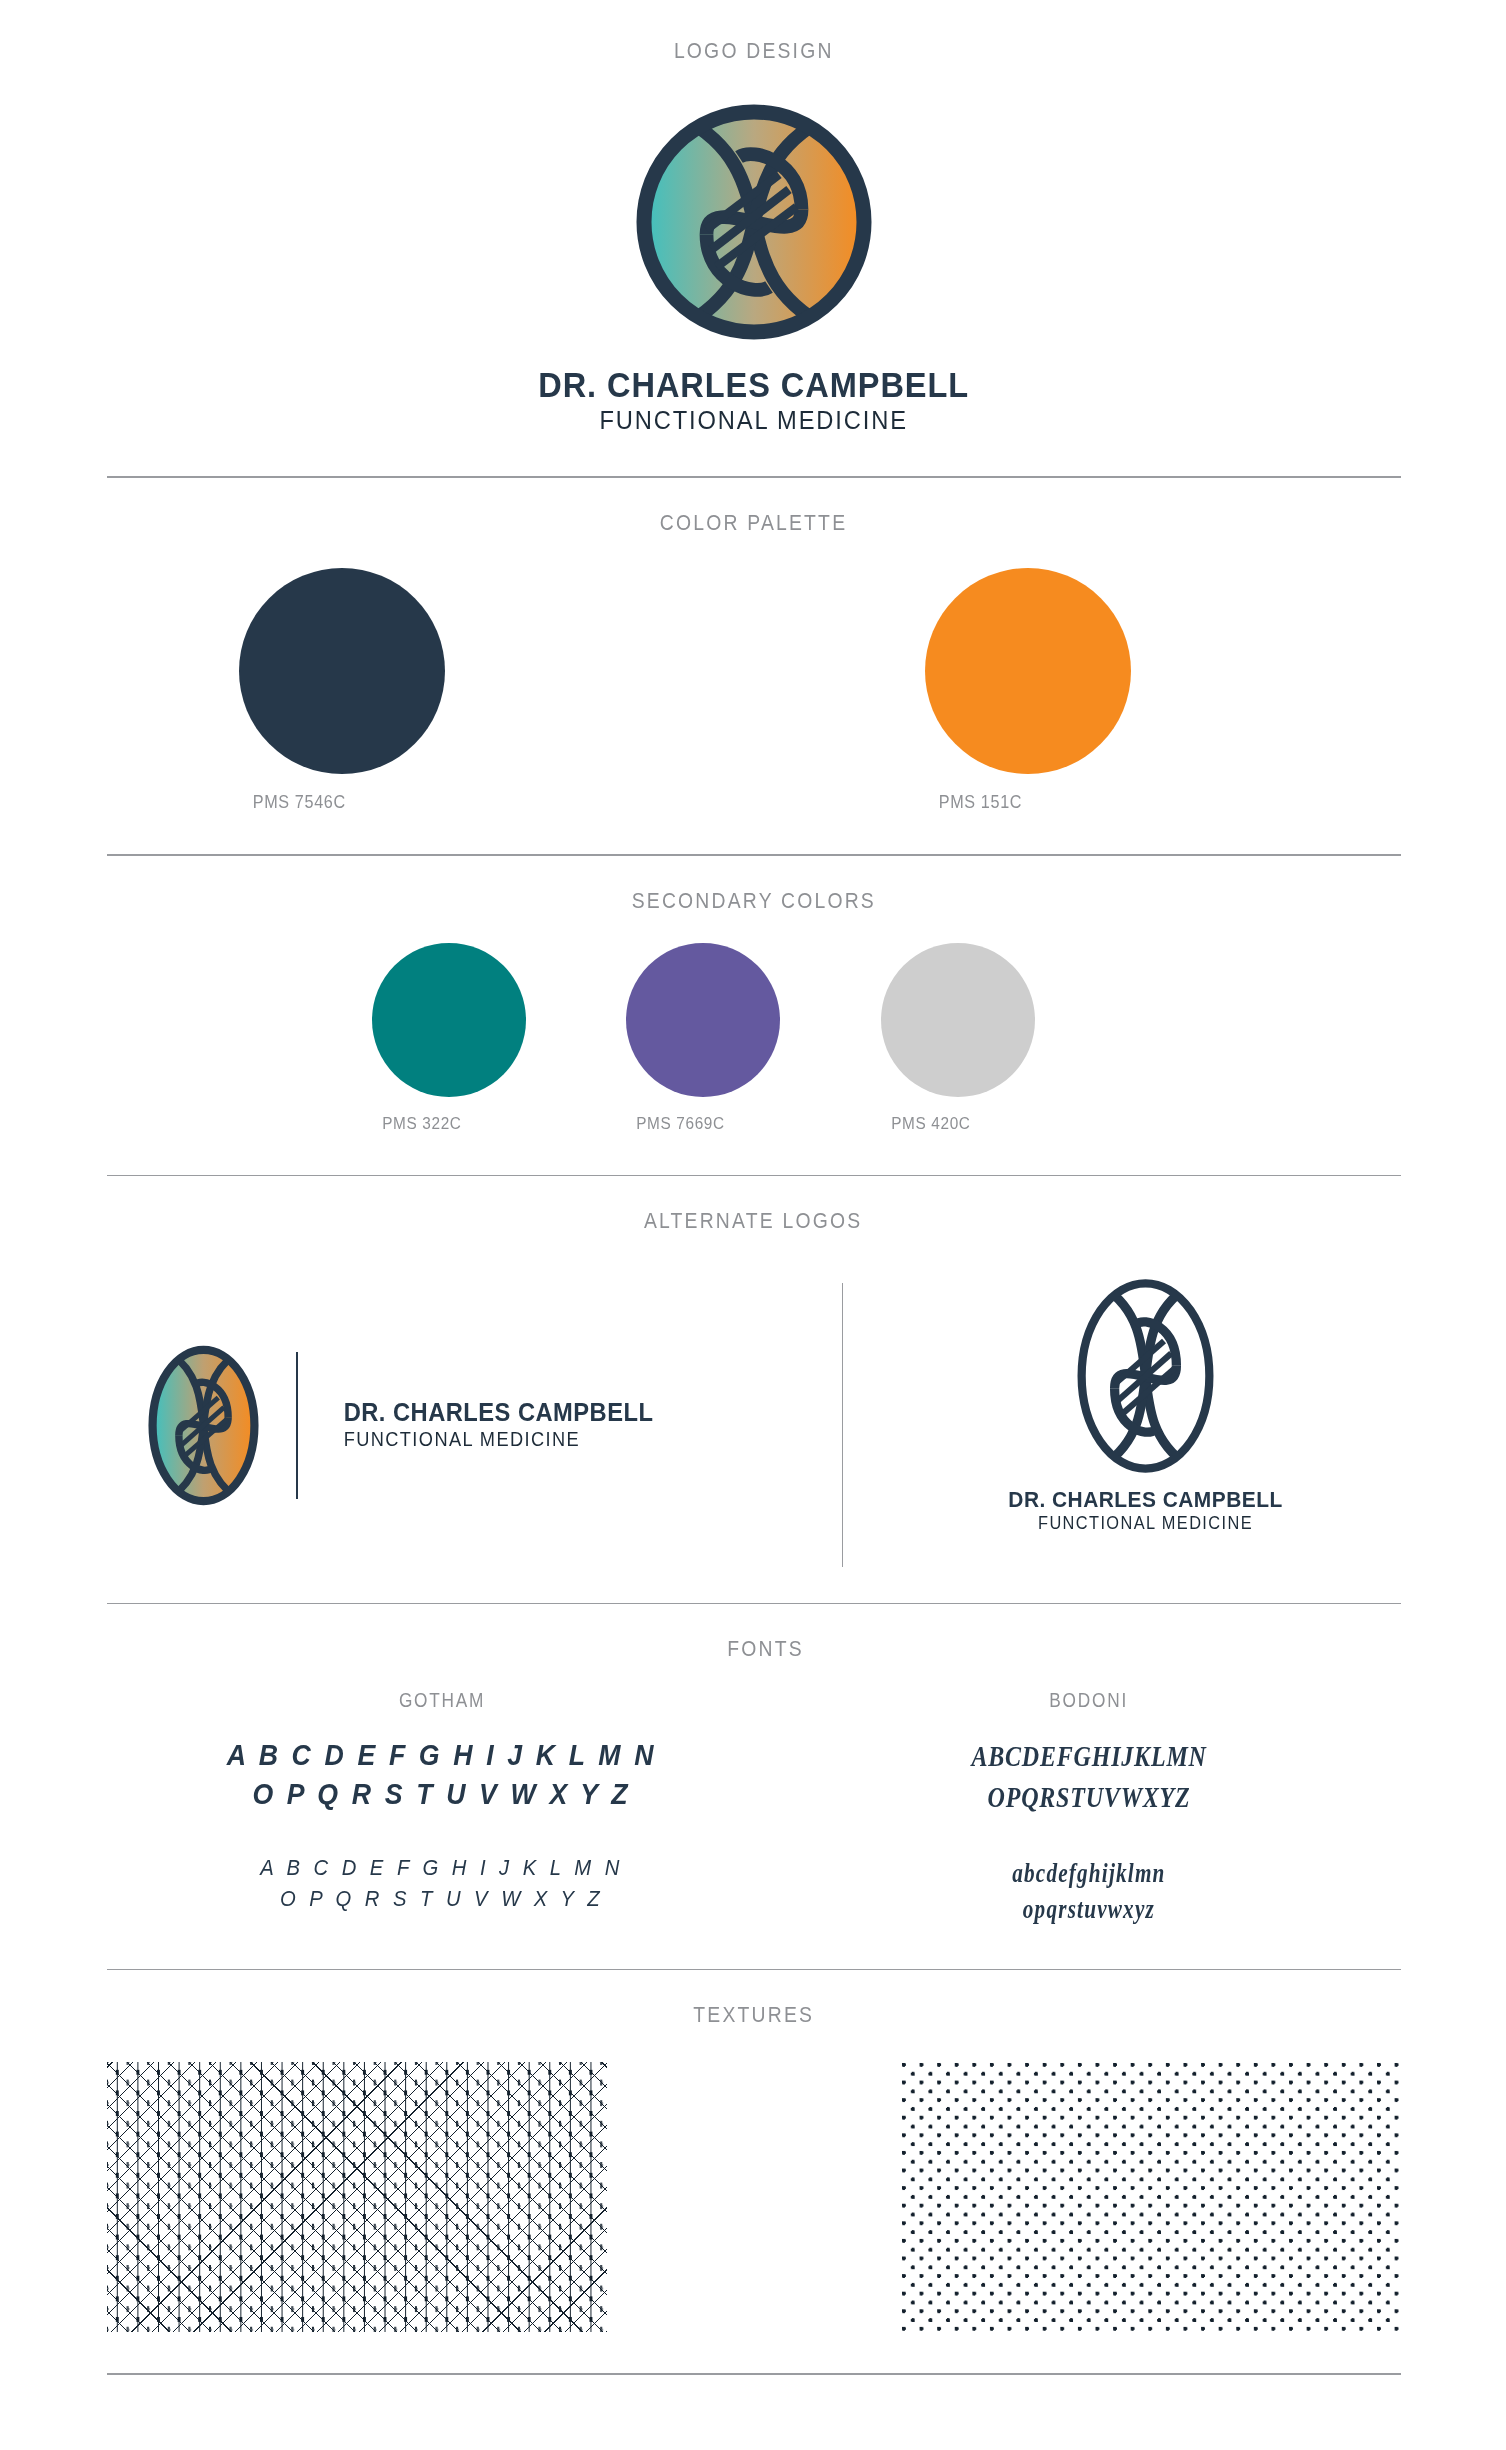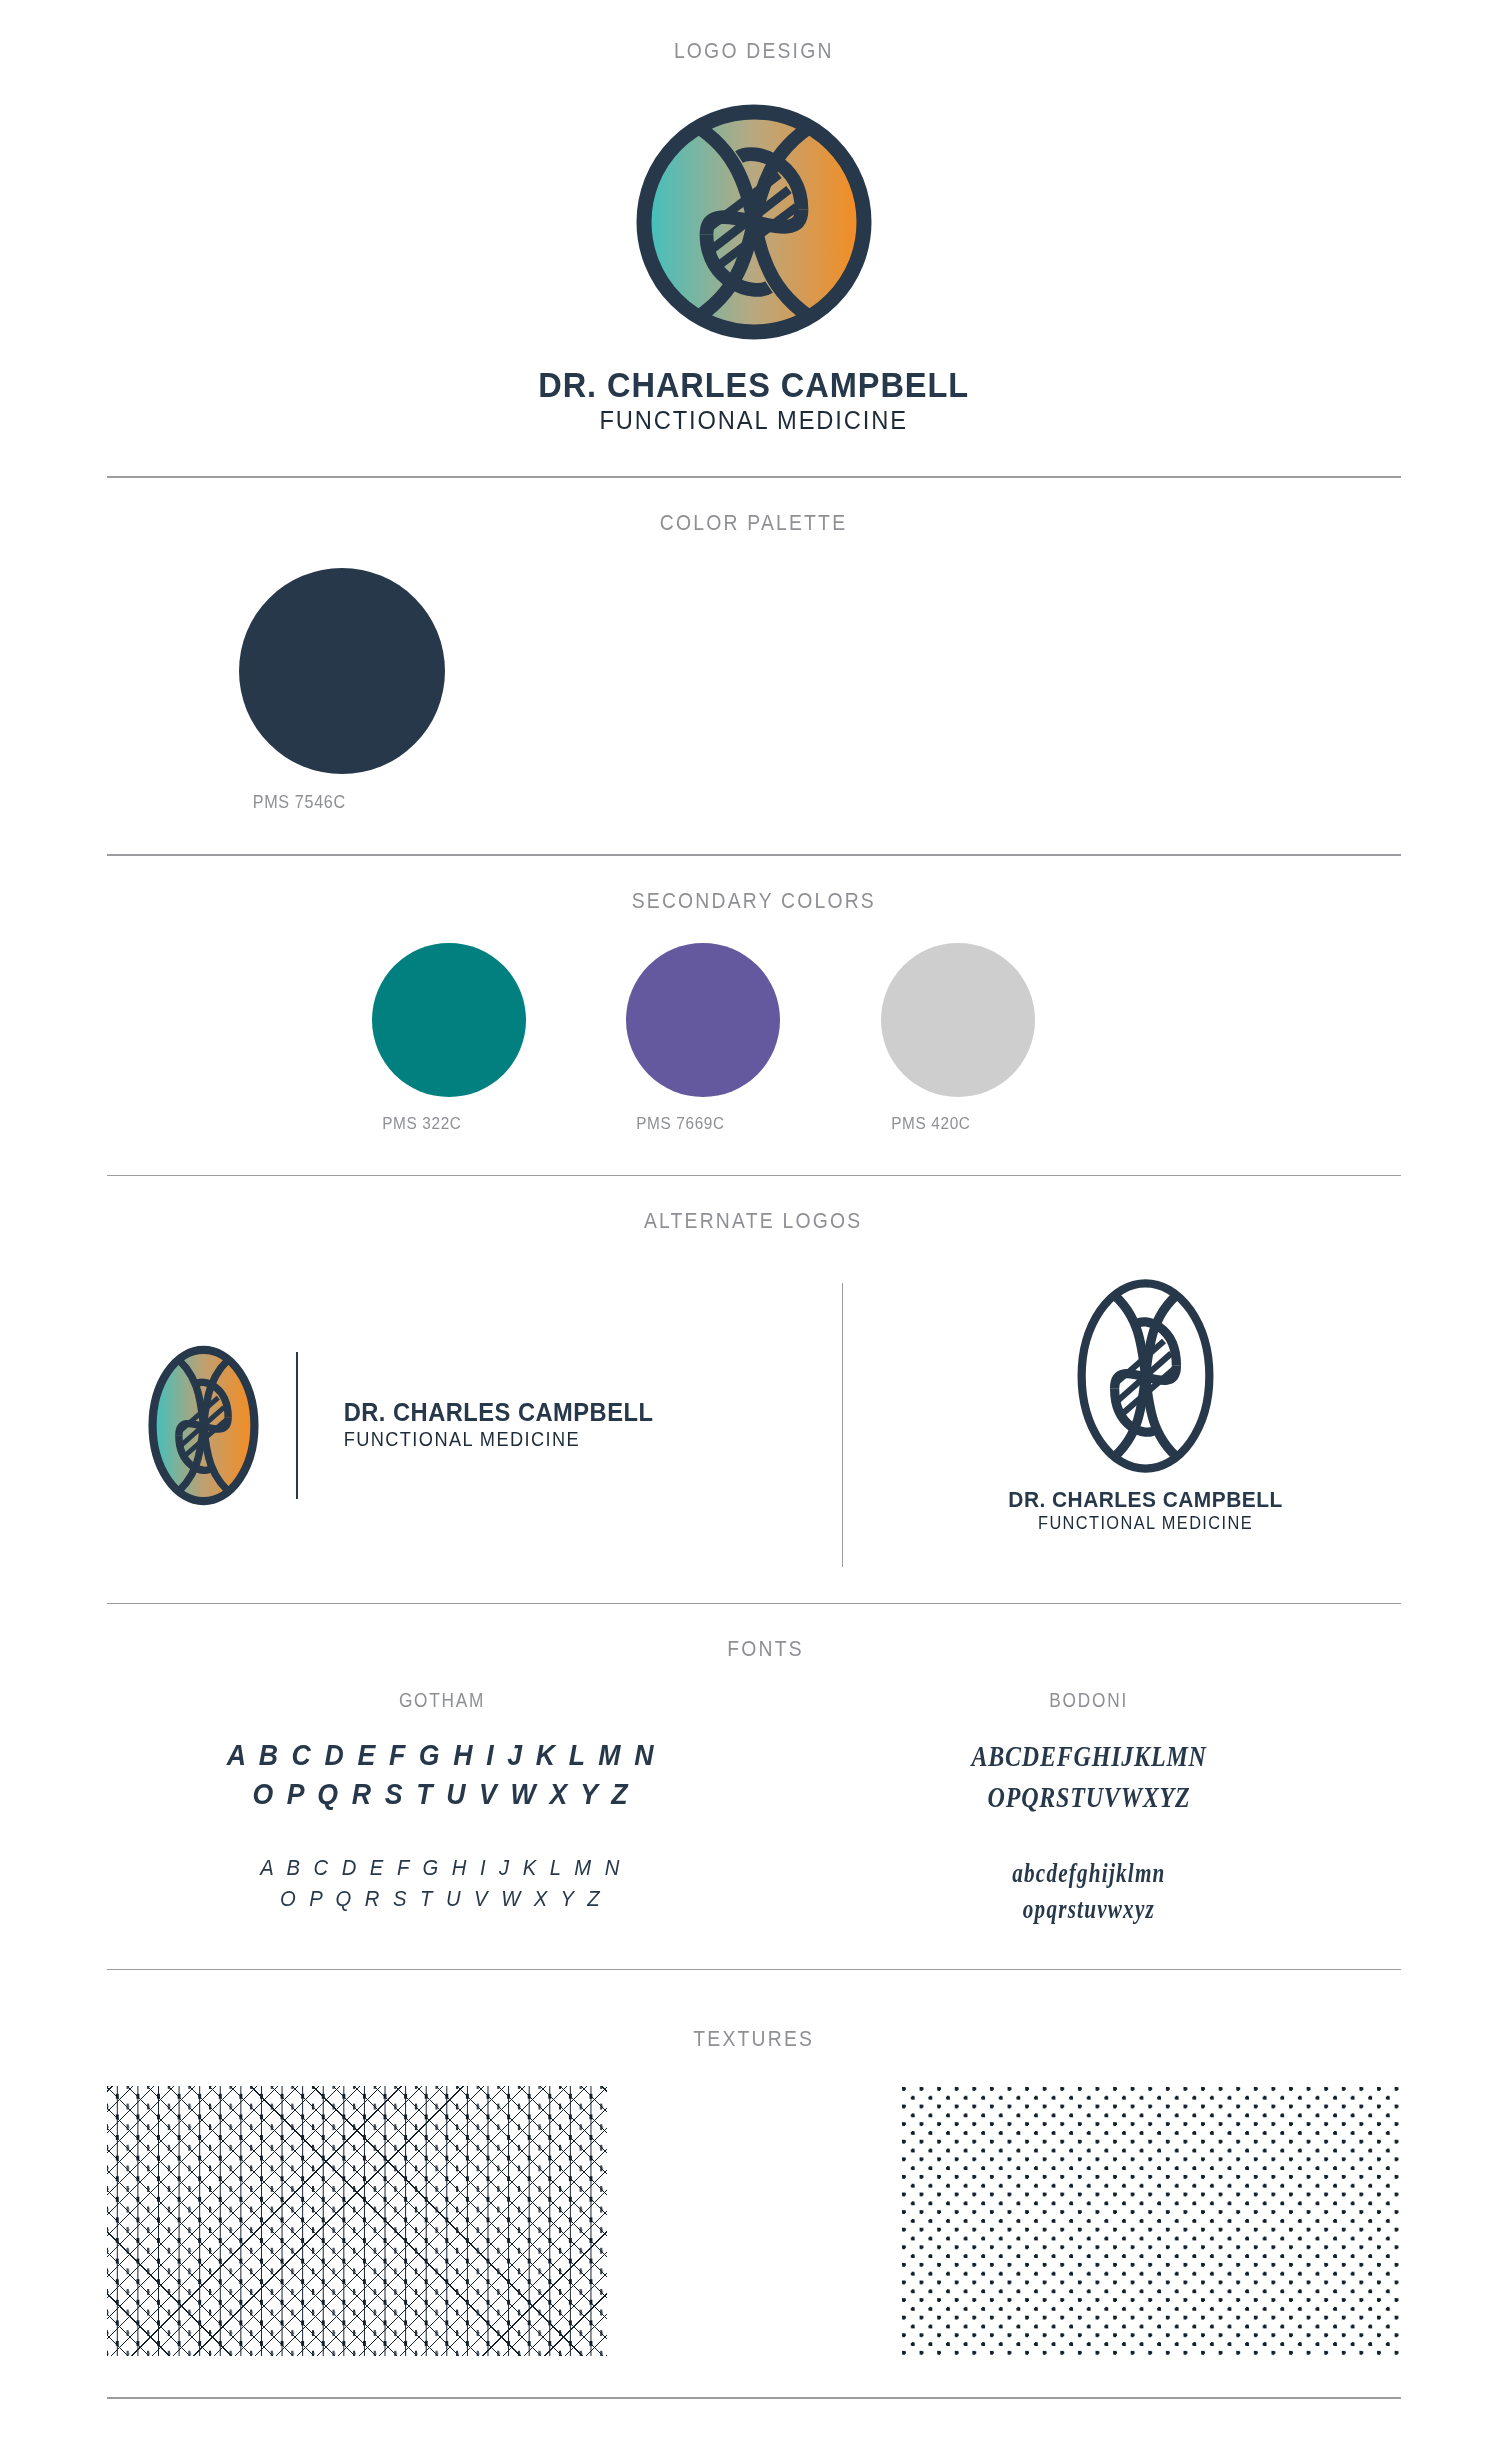"PMS 151C" div.swatch-cell { html: none -> <div> <div></div> <div>PMS 151C</div> </div> }
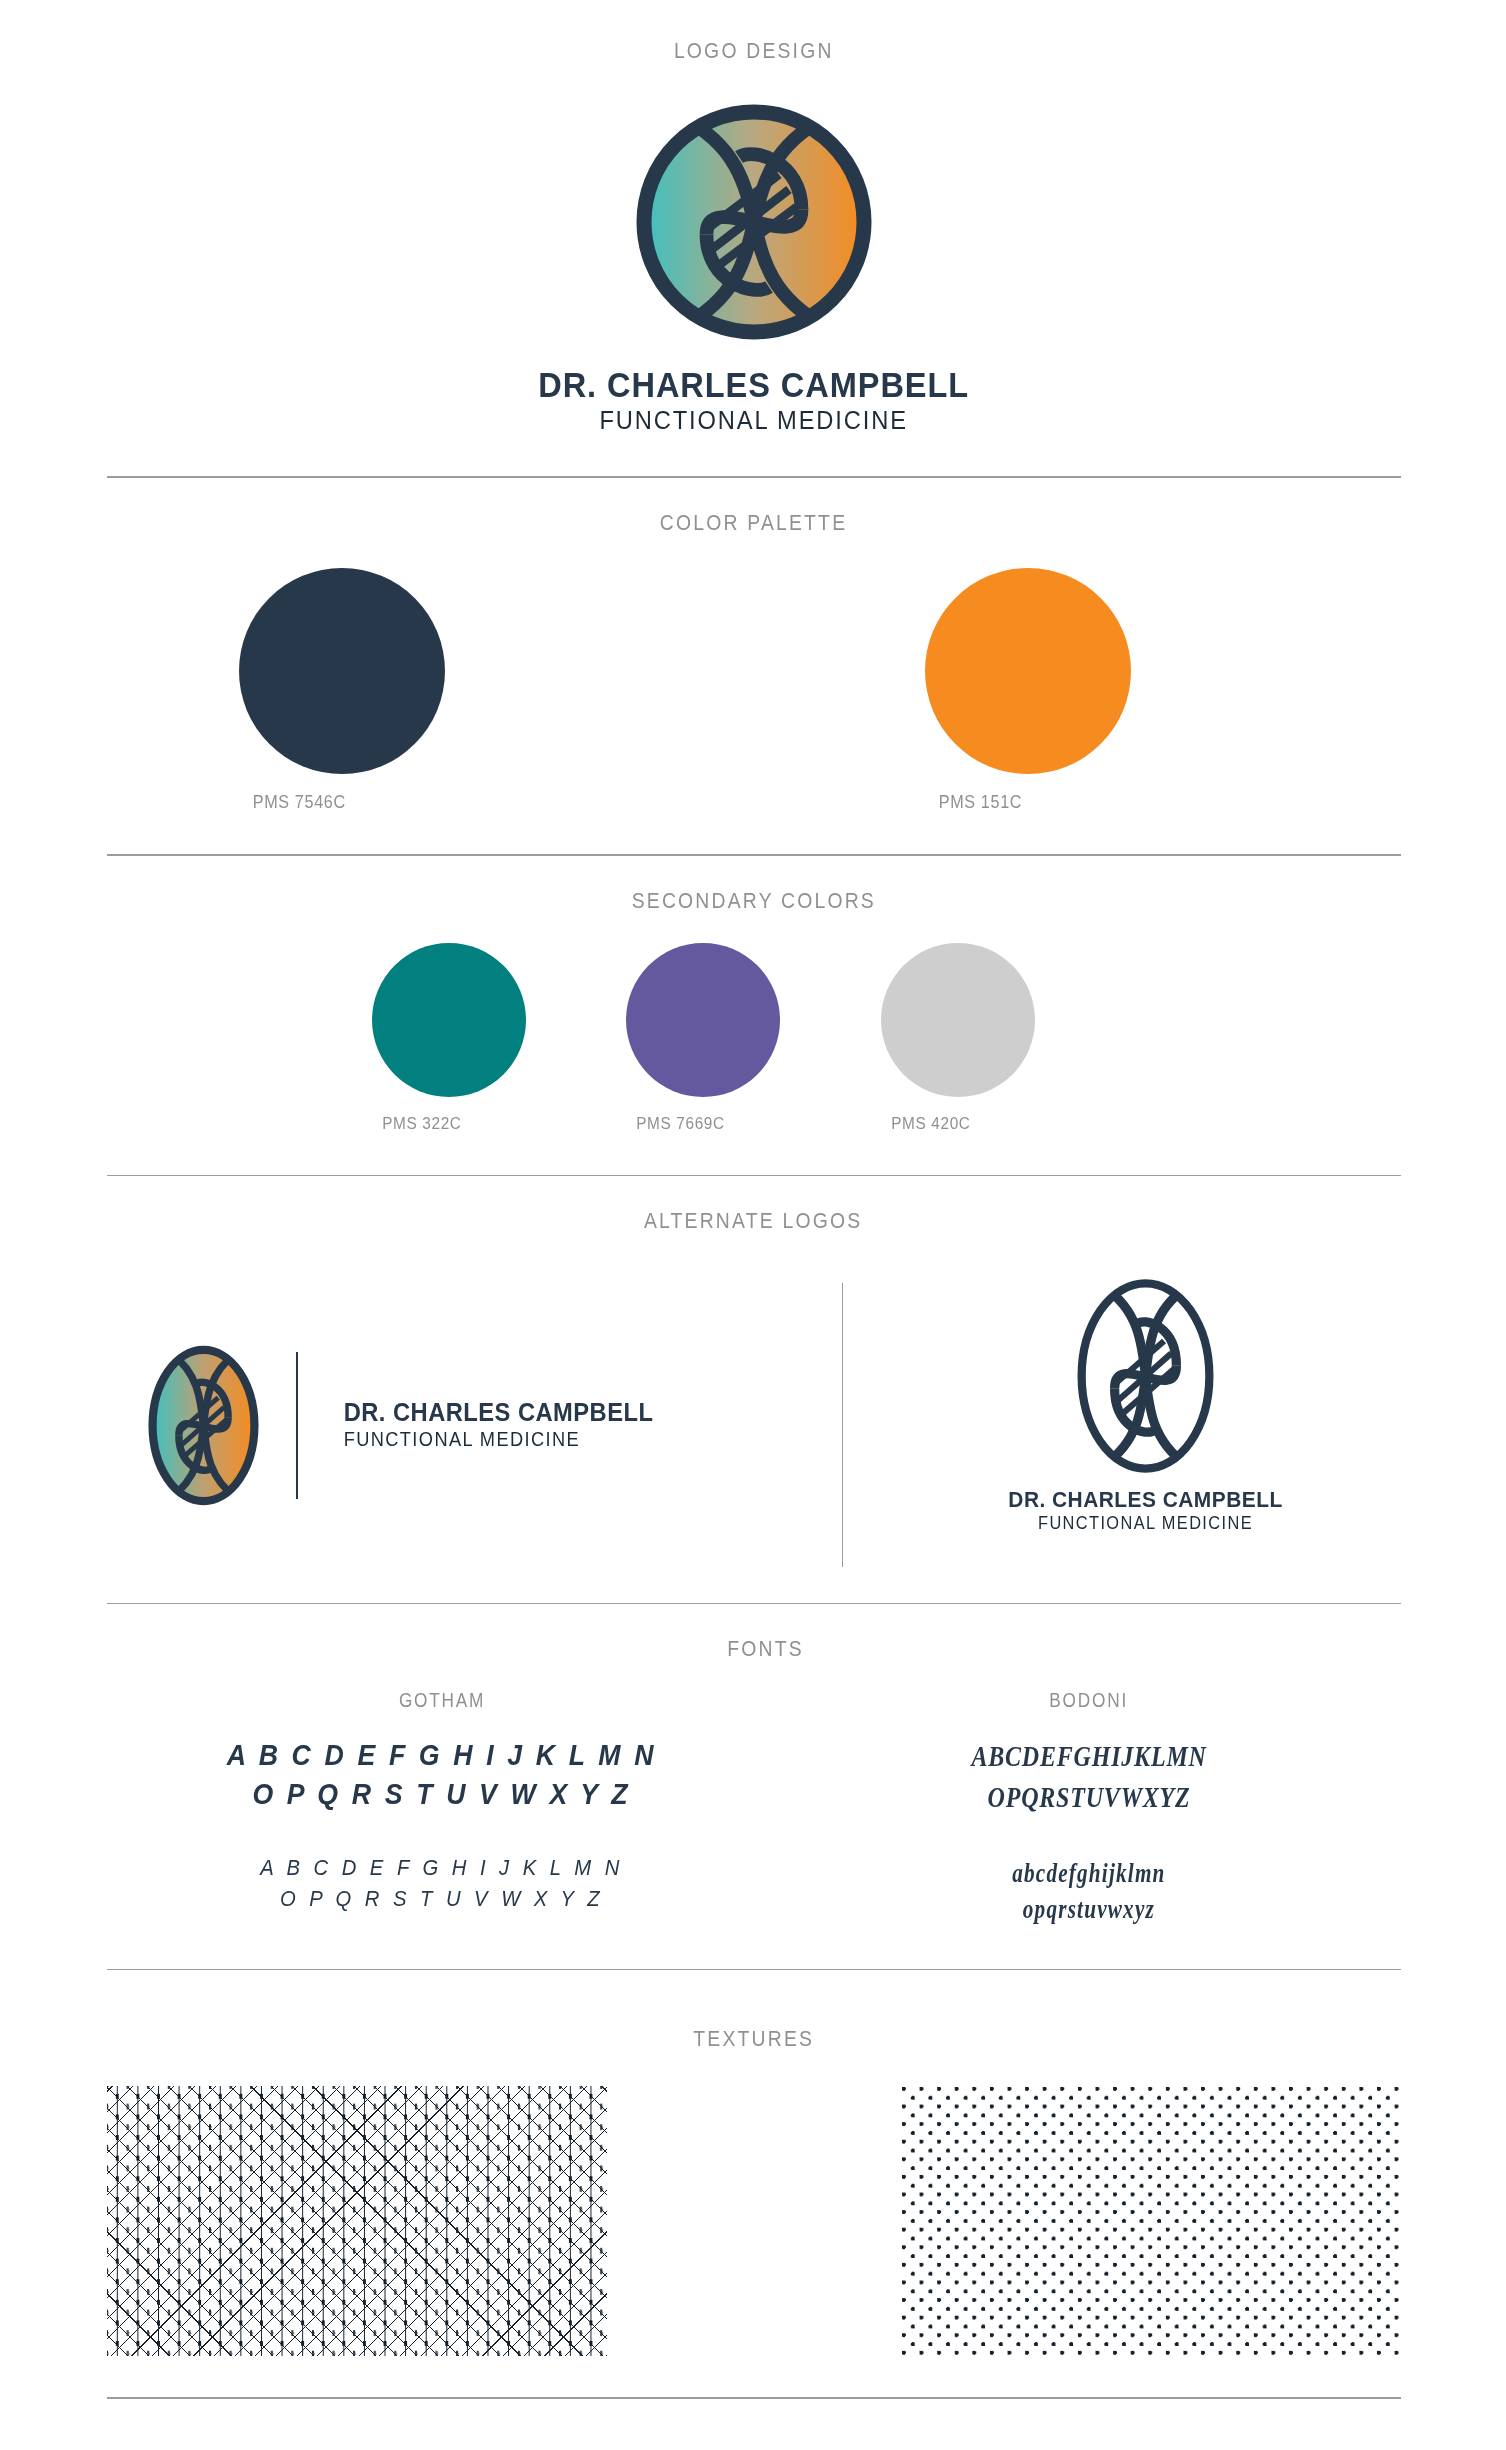"TEXTURES" #section-textures { margin-top: 24px -> none }
